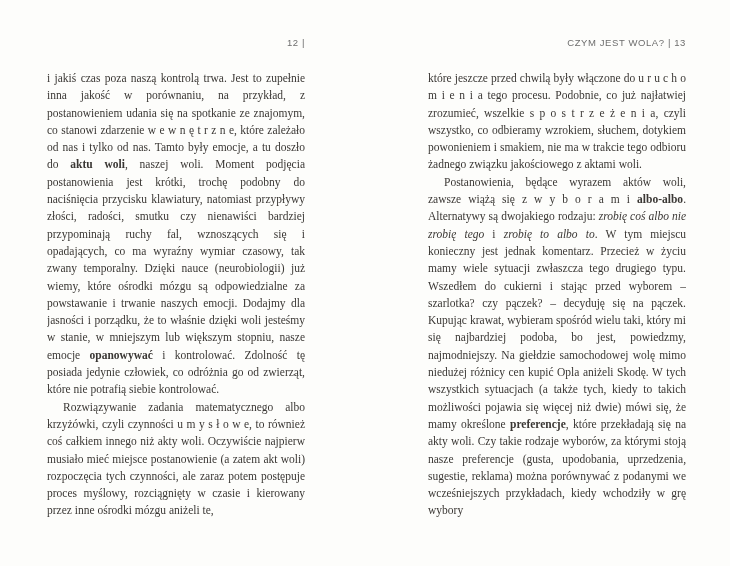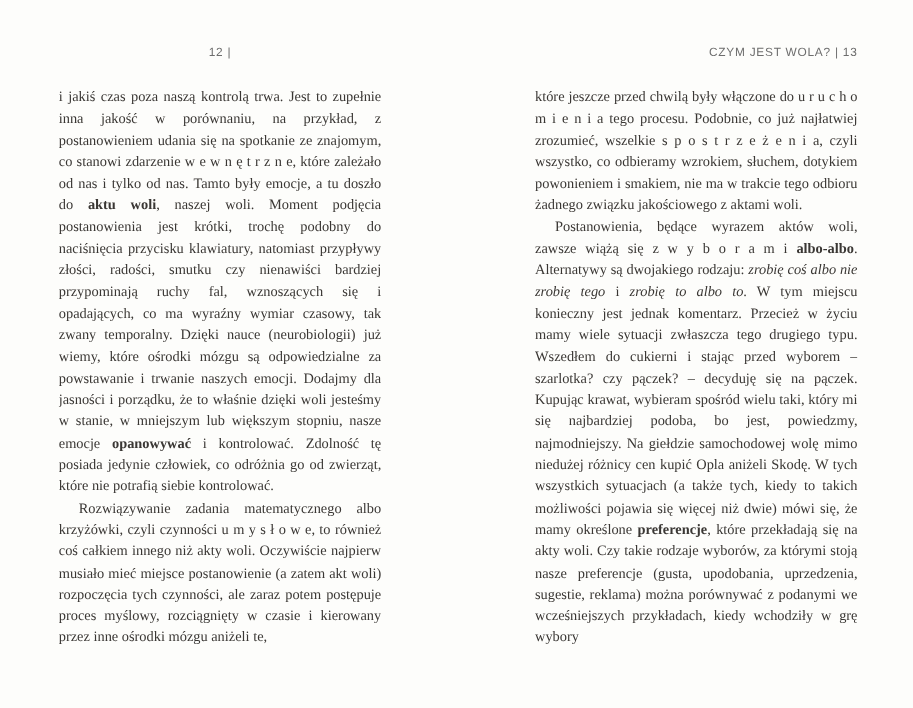"12 |" .running-head.align-left { text-align: center -> right }
